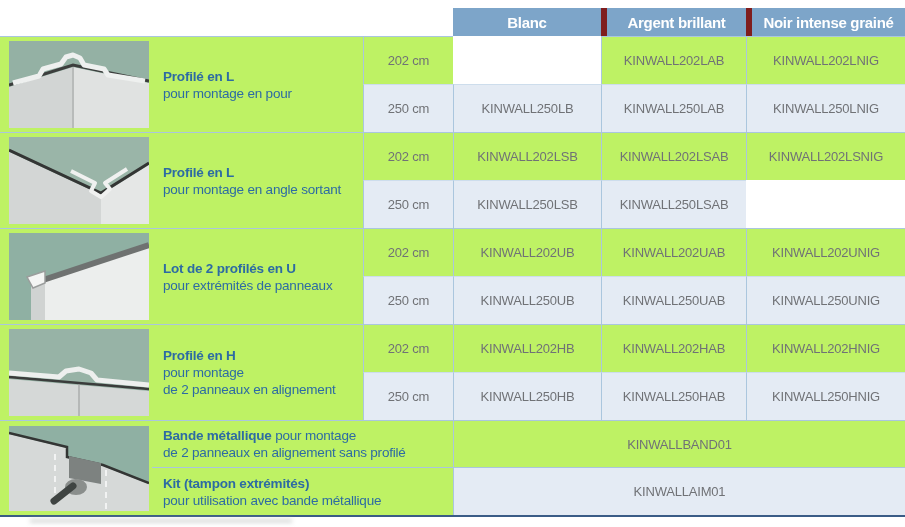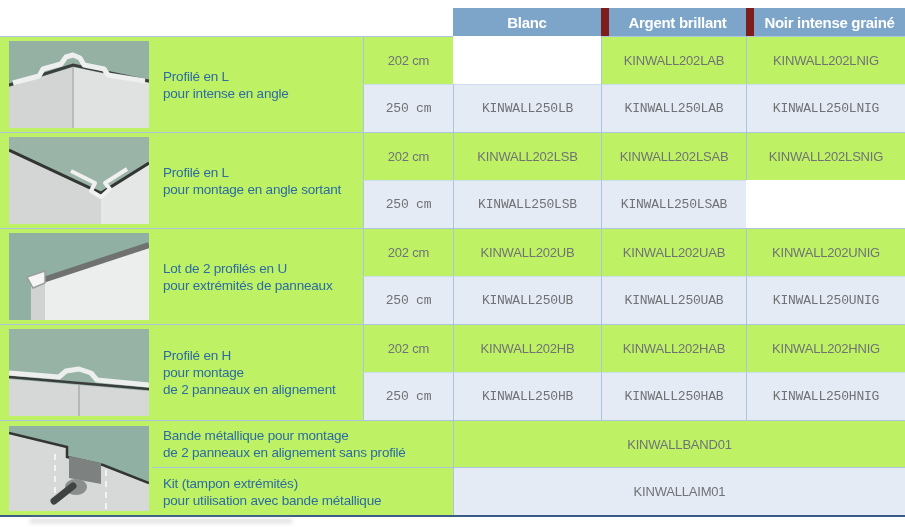"Argent brillant" .th-div { border-left: 8px solid #7f1d1d -> 6px solid #7f1d1d }
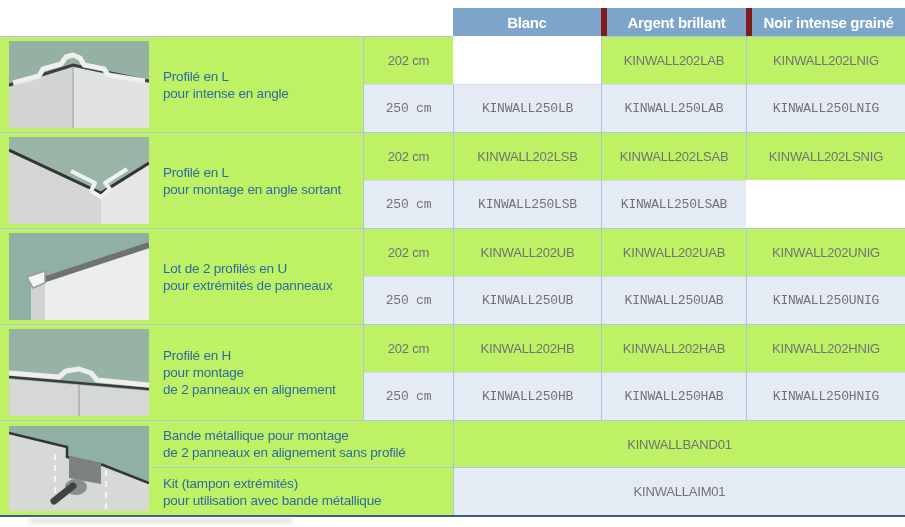"Profilé en L" .desc .t { font-weight: normal -> bold }
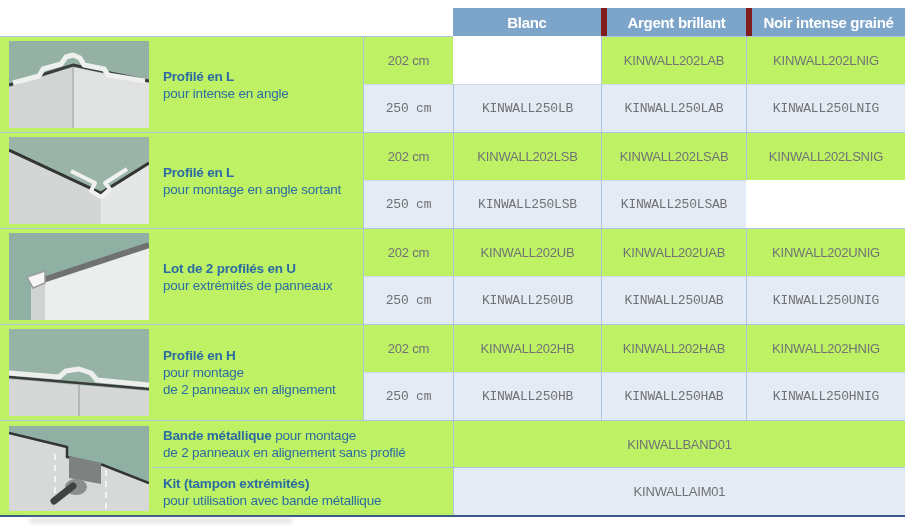"pour intense en angle" span.line { text: intense en angle -> montage en pour }
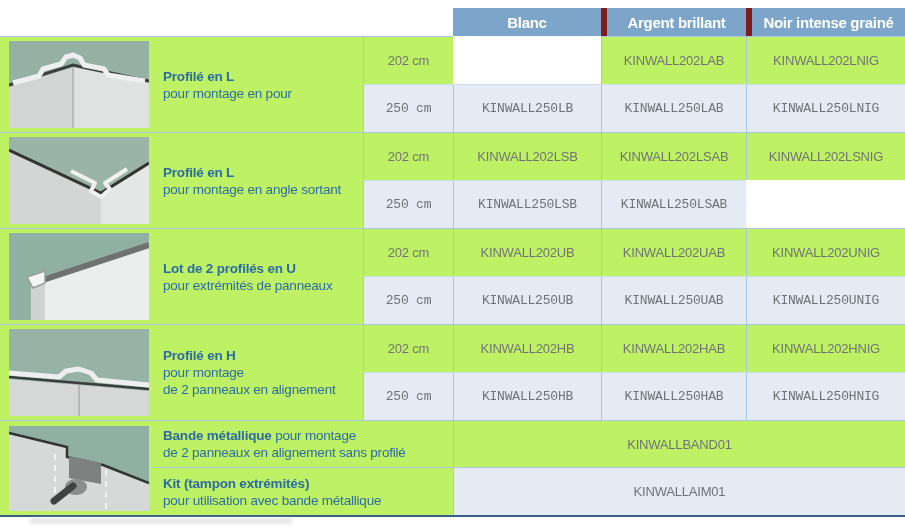"250 cm" .st { font-family: Liberation Mono, monospace -> none }
